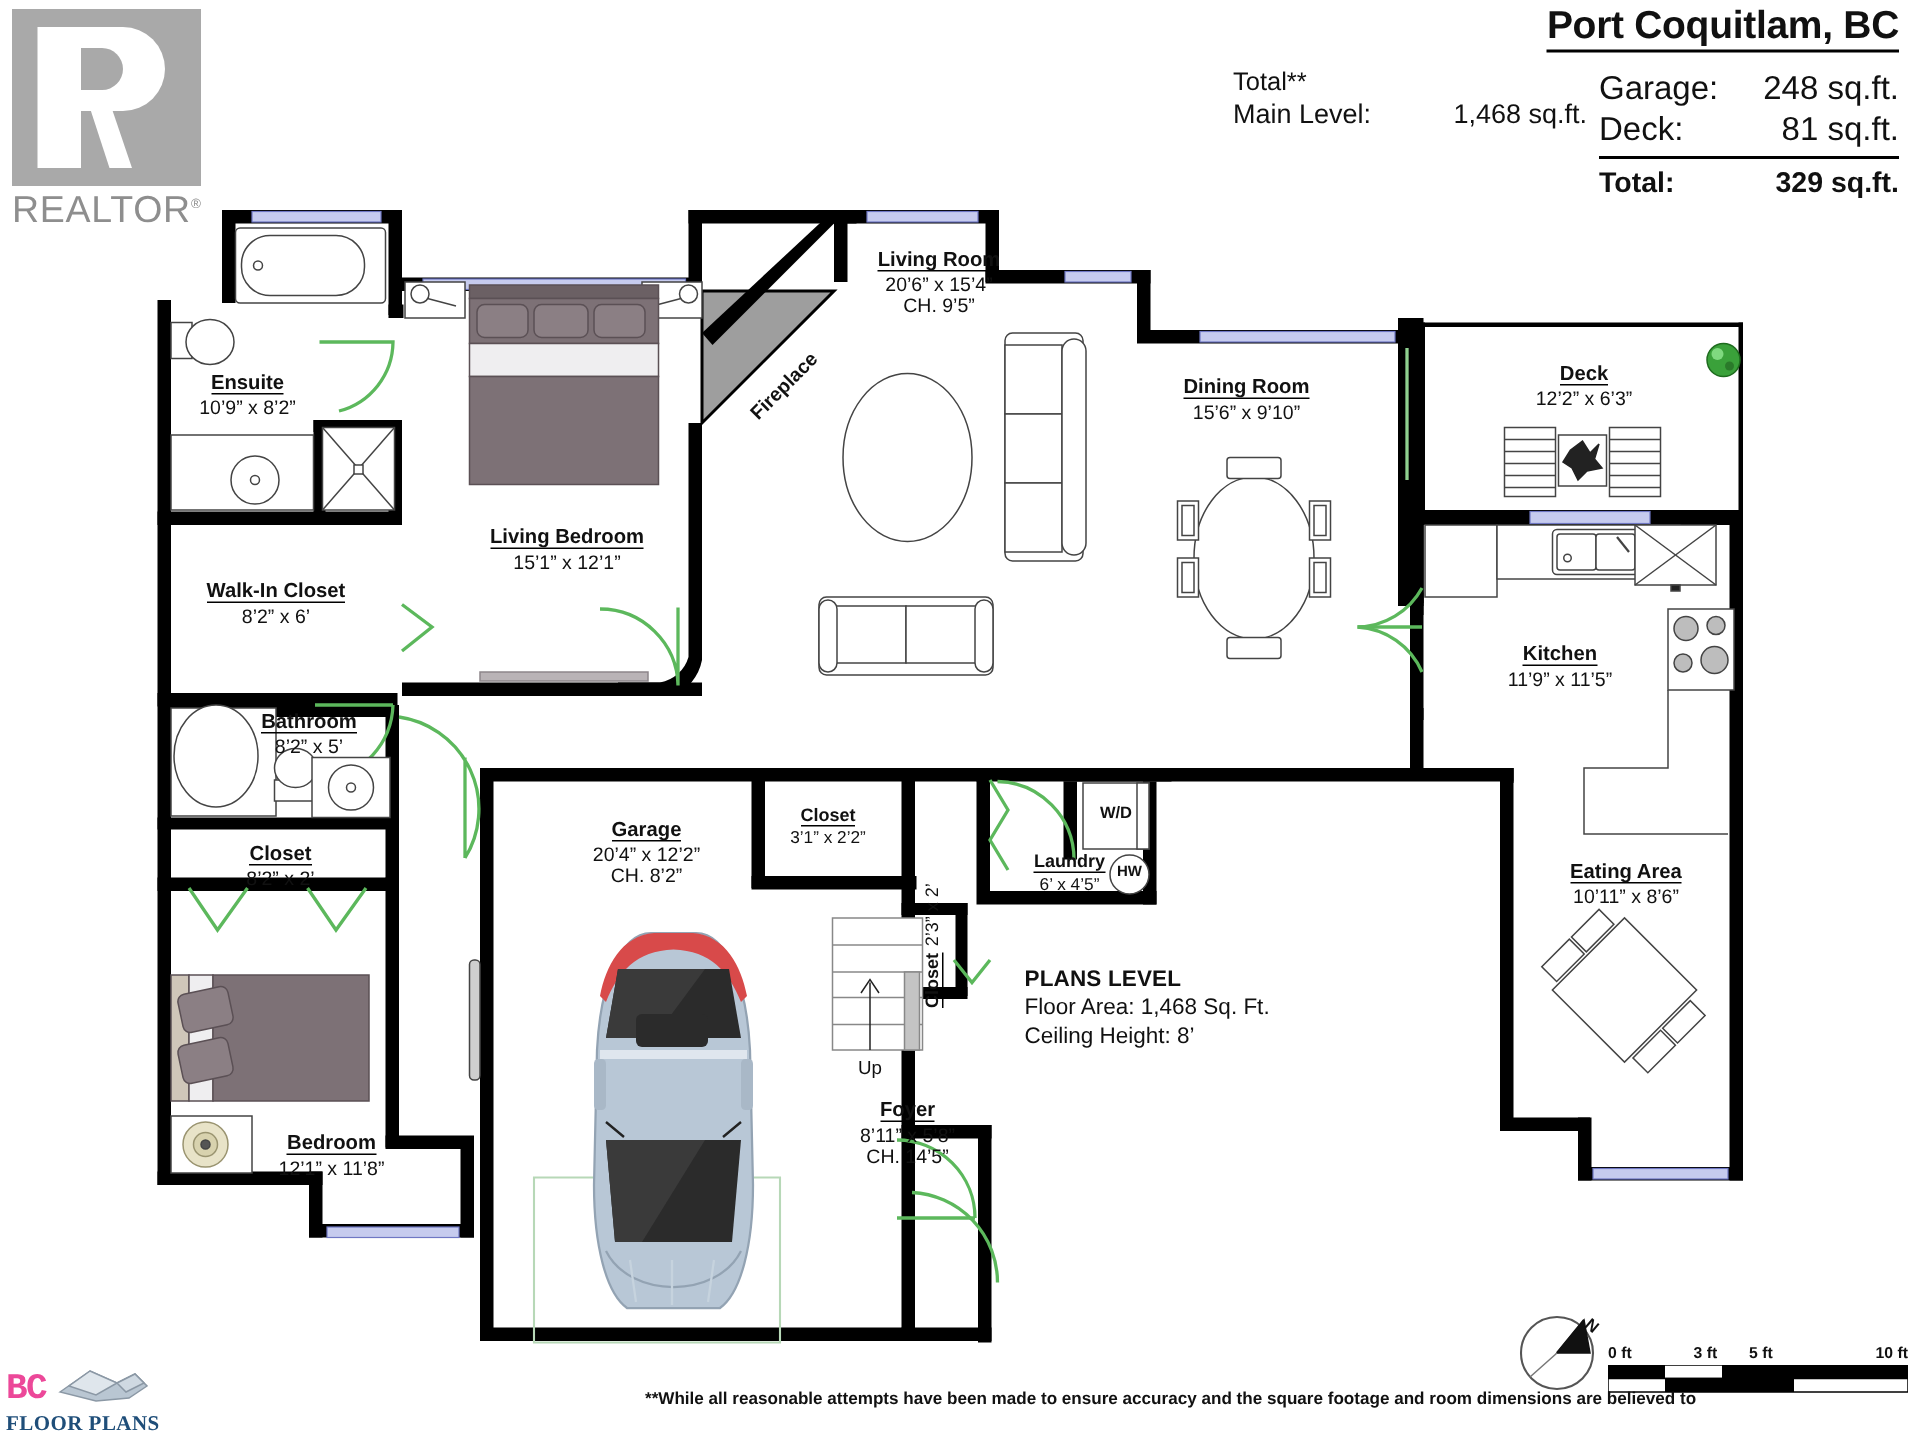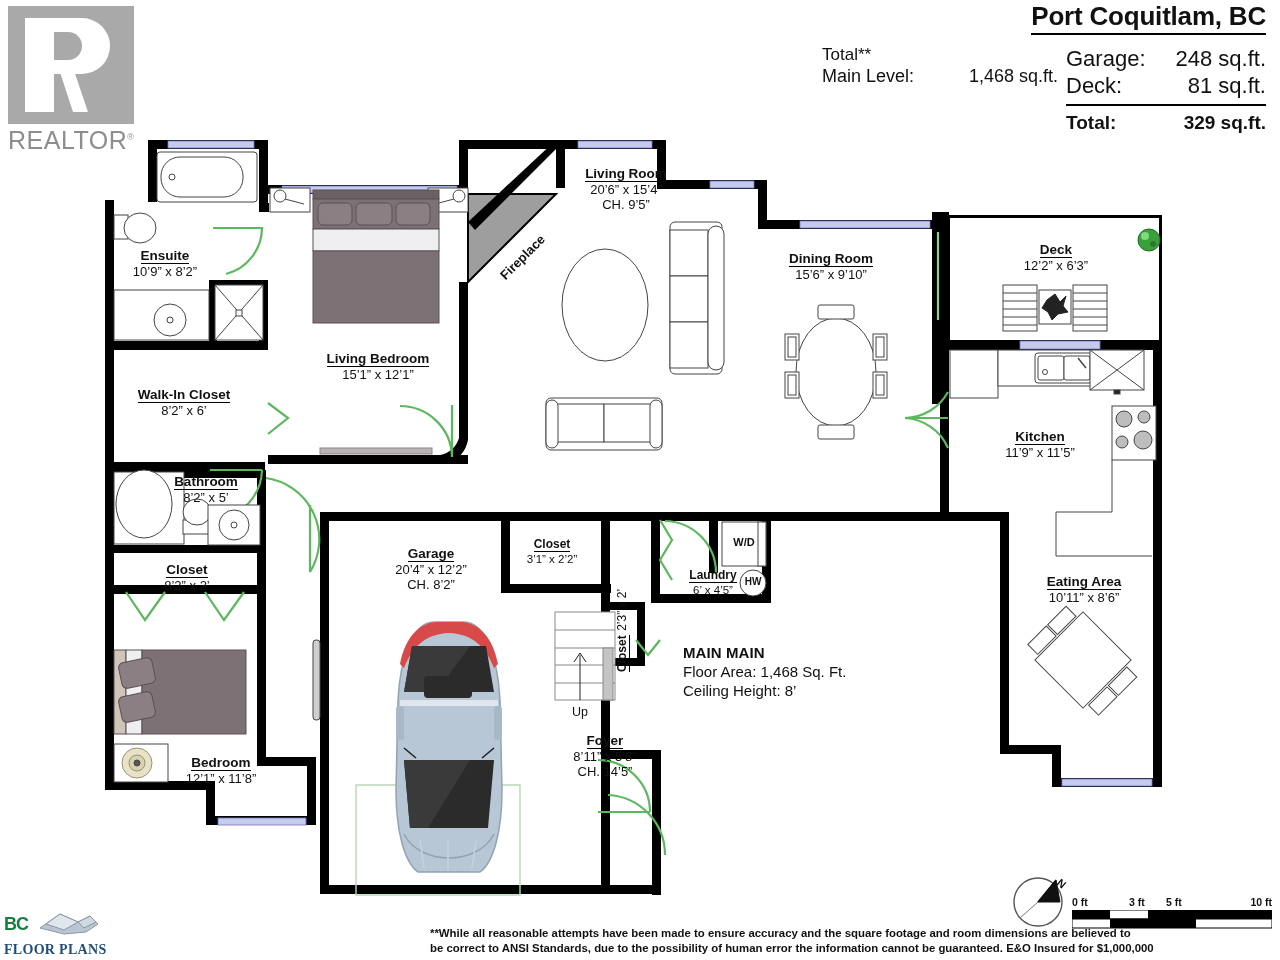"MAIN MAIN" div.t { text: MAIN MAIN -> PLANS LEVEL }
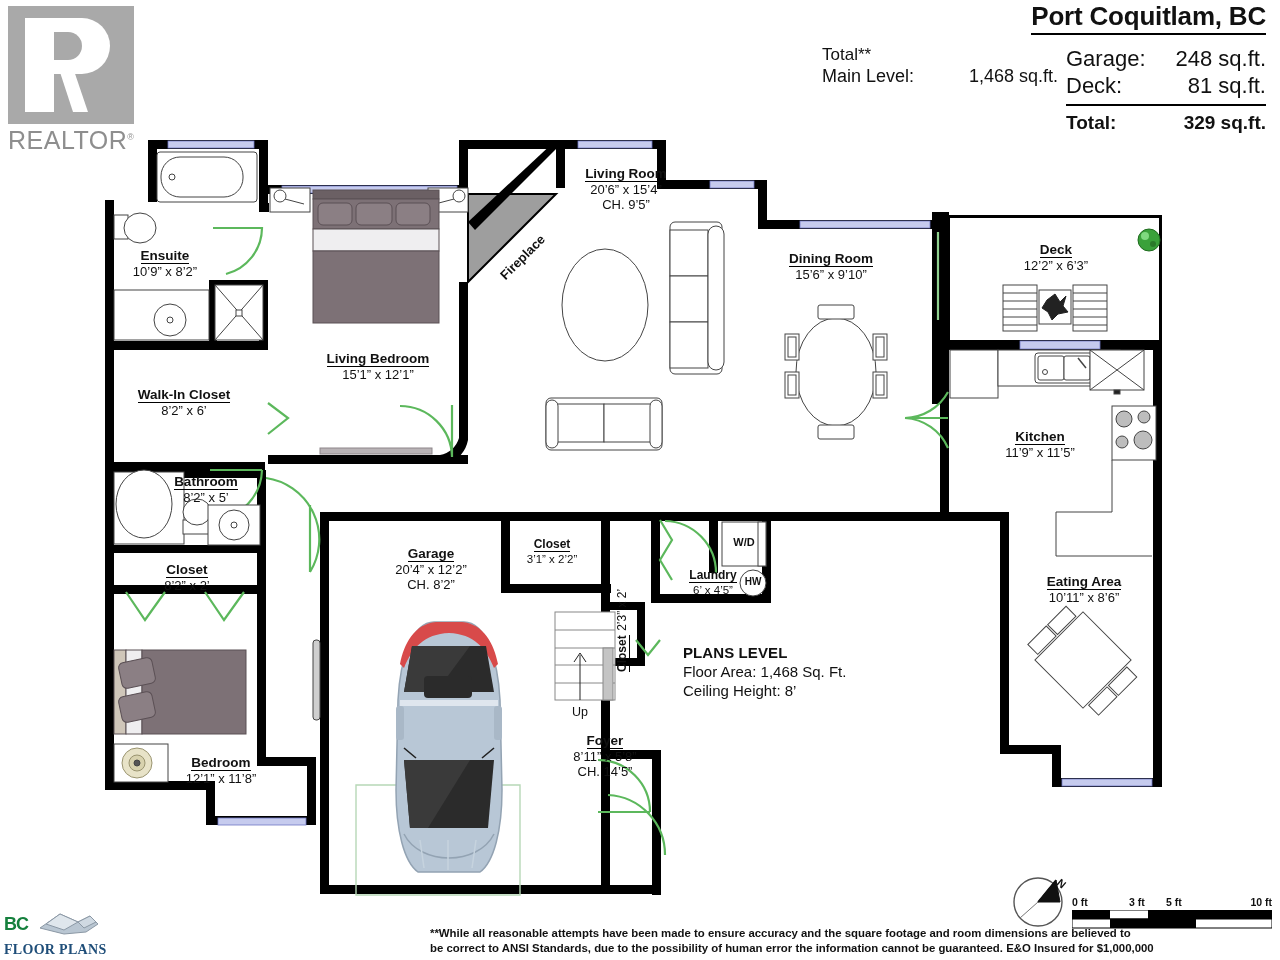"BC" .bclogo .bc { color: #15803d -> #ec4899; font-family: Liberation Sans, sans-serif -> Liberation Mono, monospace; font-size: 18px -> 24px }
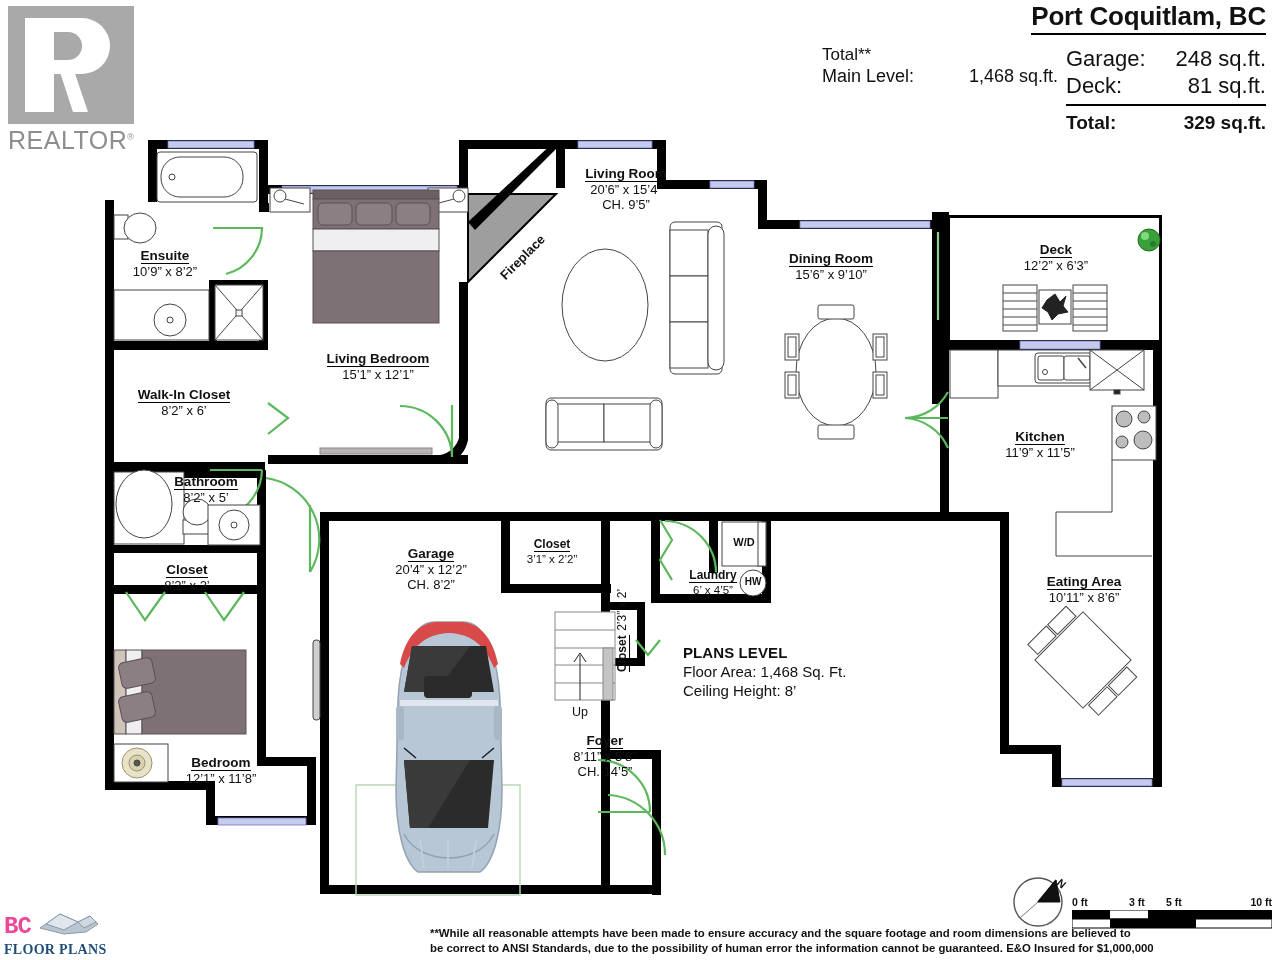"be correct to ANSI Standards," div { html: <div>be correct to ANSI Standards, due to the possibility of human error the information cannot be guaranteed. E&amp;O Insured for $1,000,000</div> -> none }
